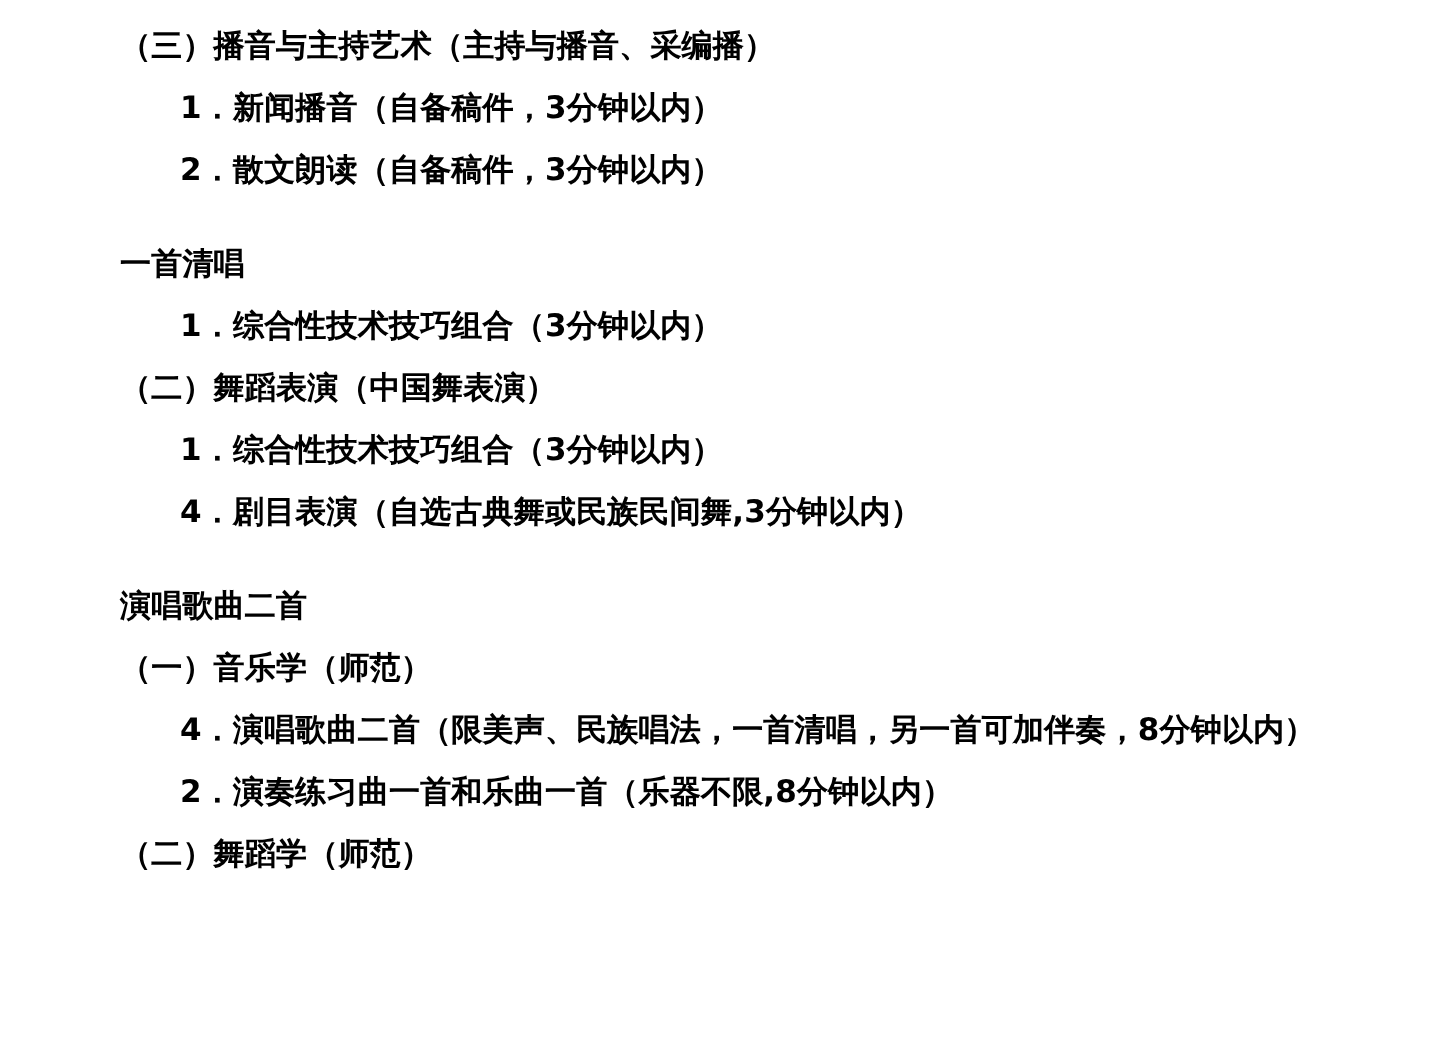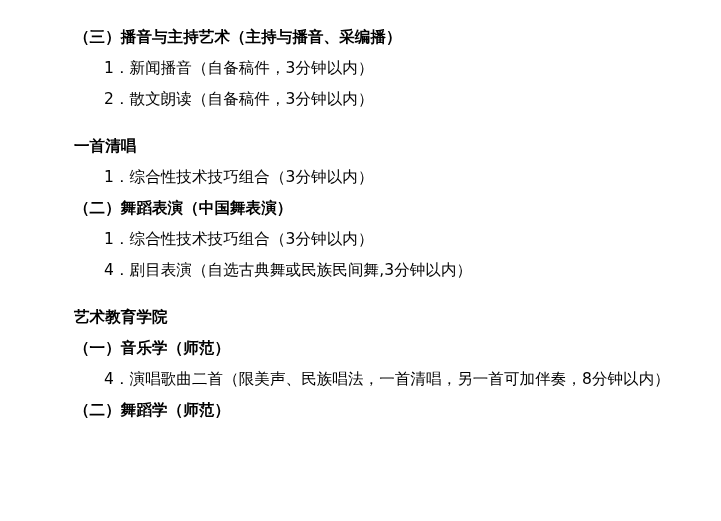"（三）播音与主持艺术（主持与播音、采编播）" .page { padding: 18px -> 4px }
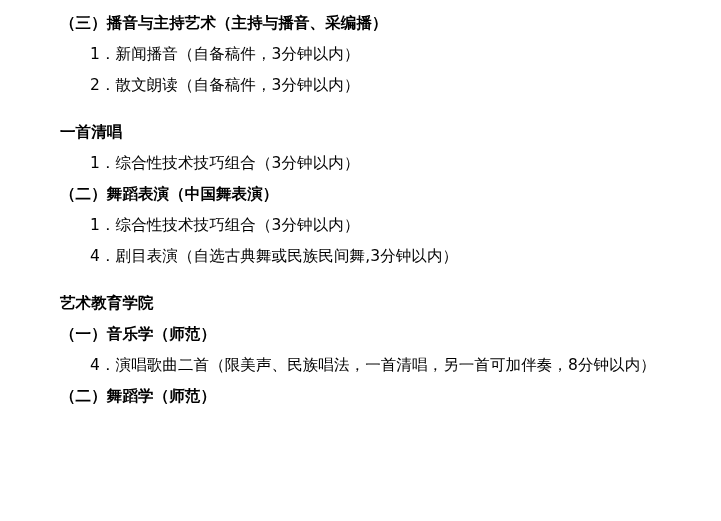"1．新闻播音（自备稿件，3分钟以内）" .lvl-item { font-weight: normal -> bold }
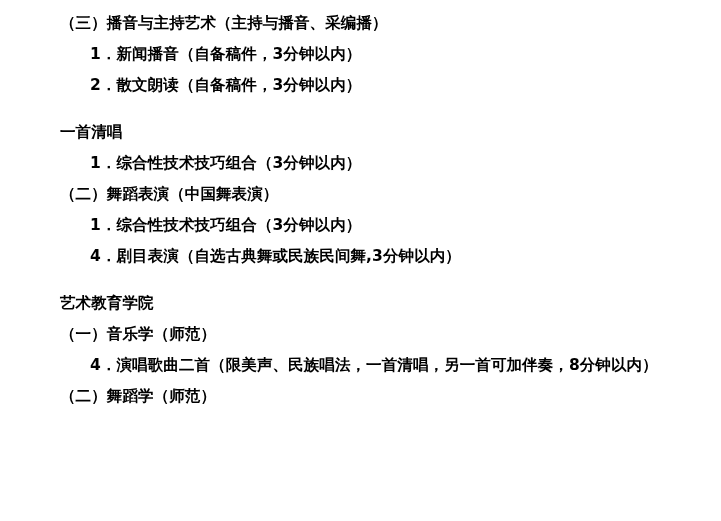"艺术教育学院" div.line { text: 艺术教育学院 -> 演唱歌曲二首 }
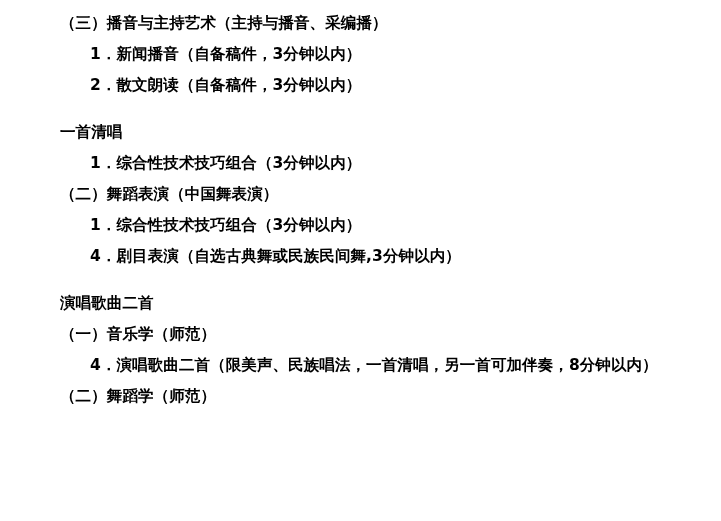"2．演奏练习曲一首和乐曲一首（乐器不限,8分钟以内）" div.line { html: none -> <div>2．演奏练习曲一首和乐曲一首（乐器不限,8分钟以内）</div> }
